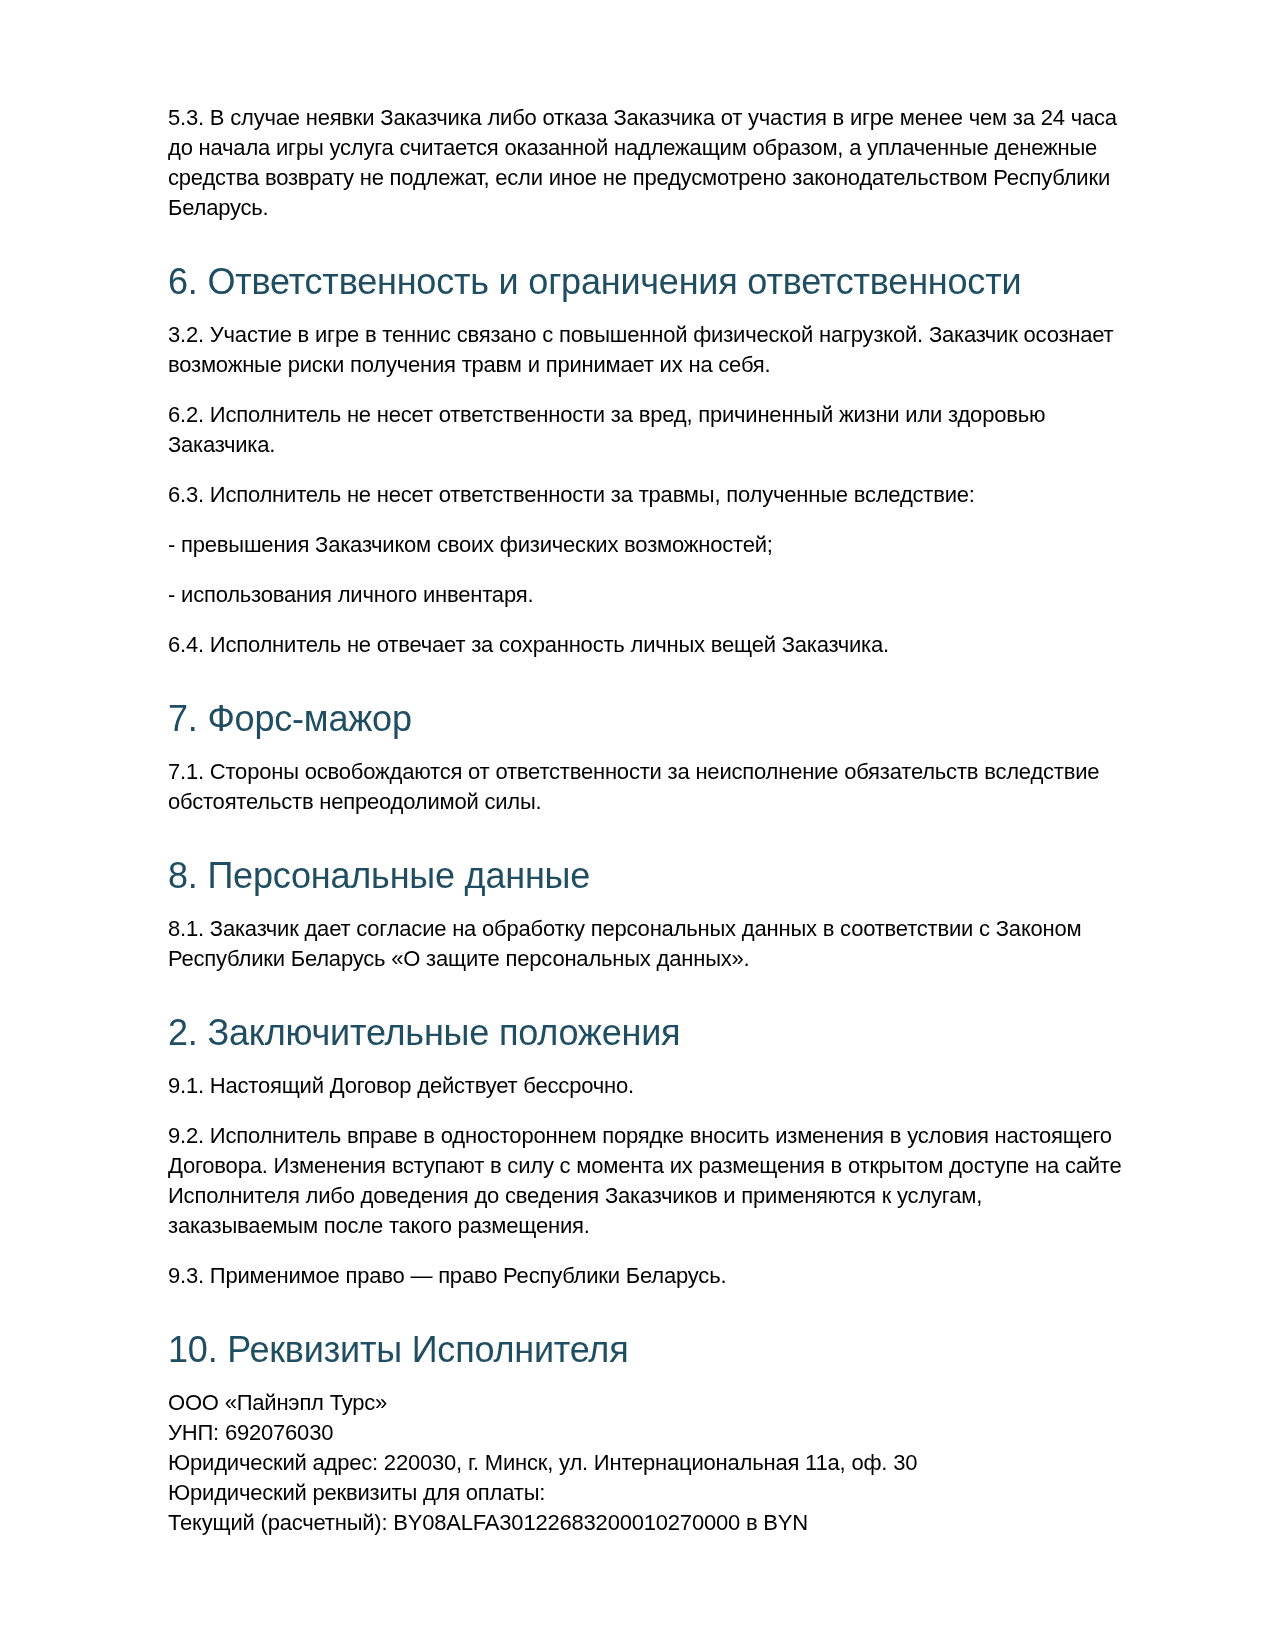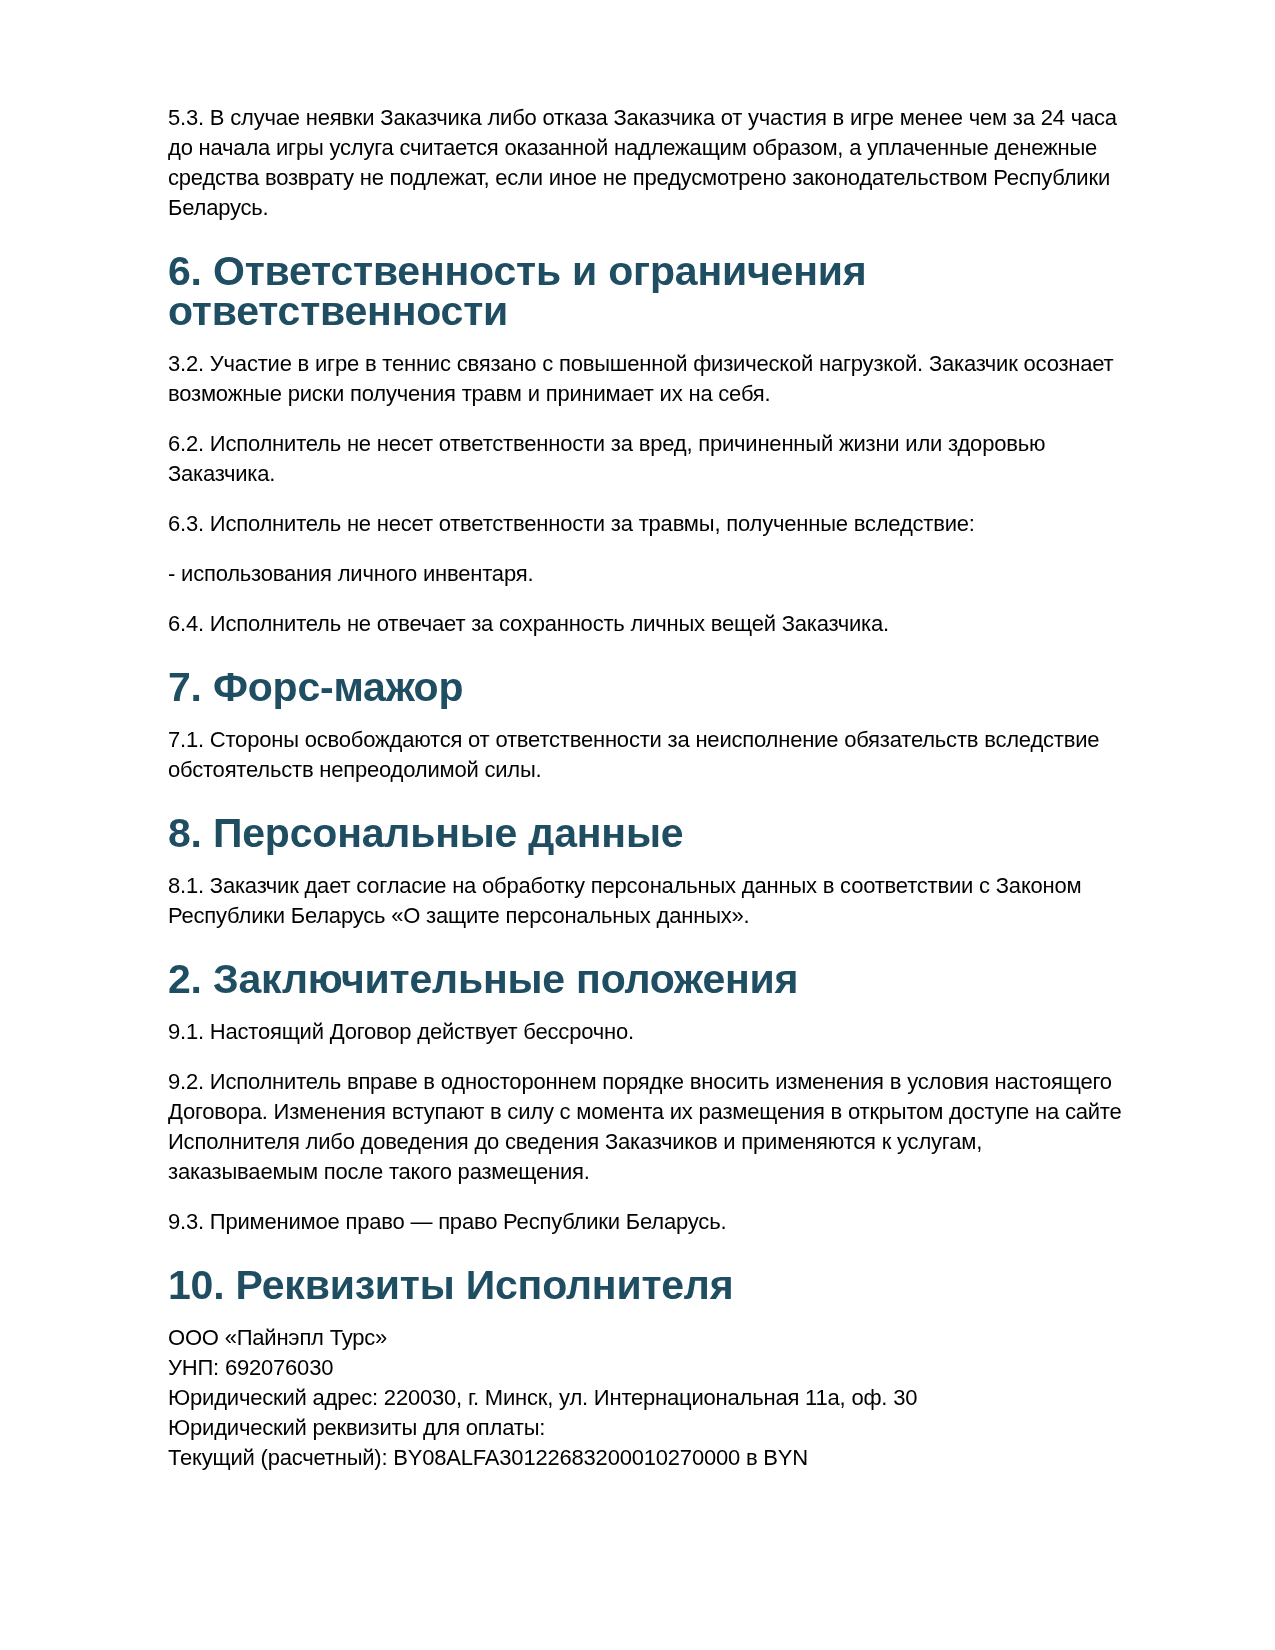"6. Ответственность и ограничения" .doc h1.section-heading { font-size: 41px -> 36px; font-weight: 700 -> 400; margin: 28px 0 18px 0 -> 39px 0 18px 0 }
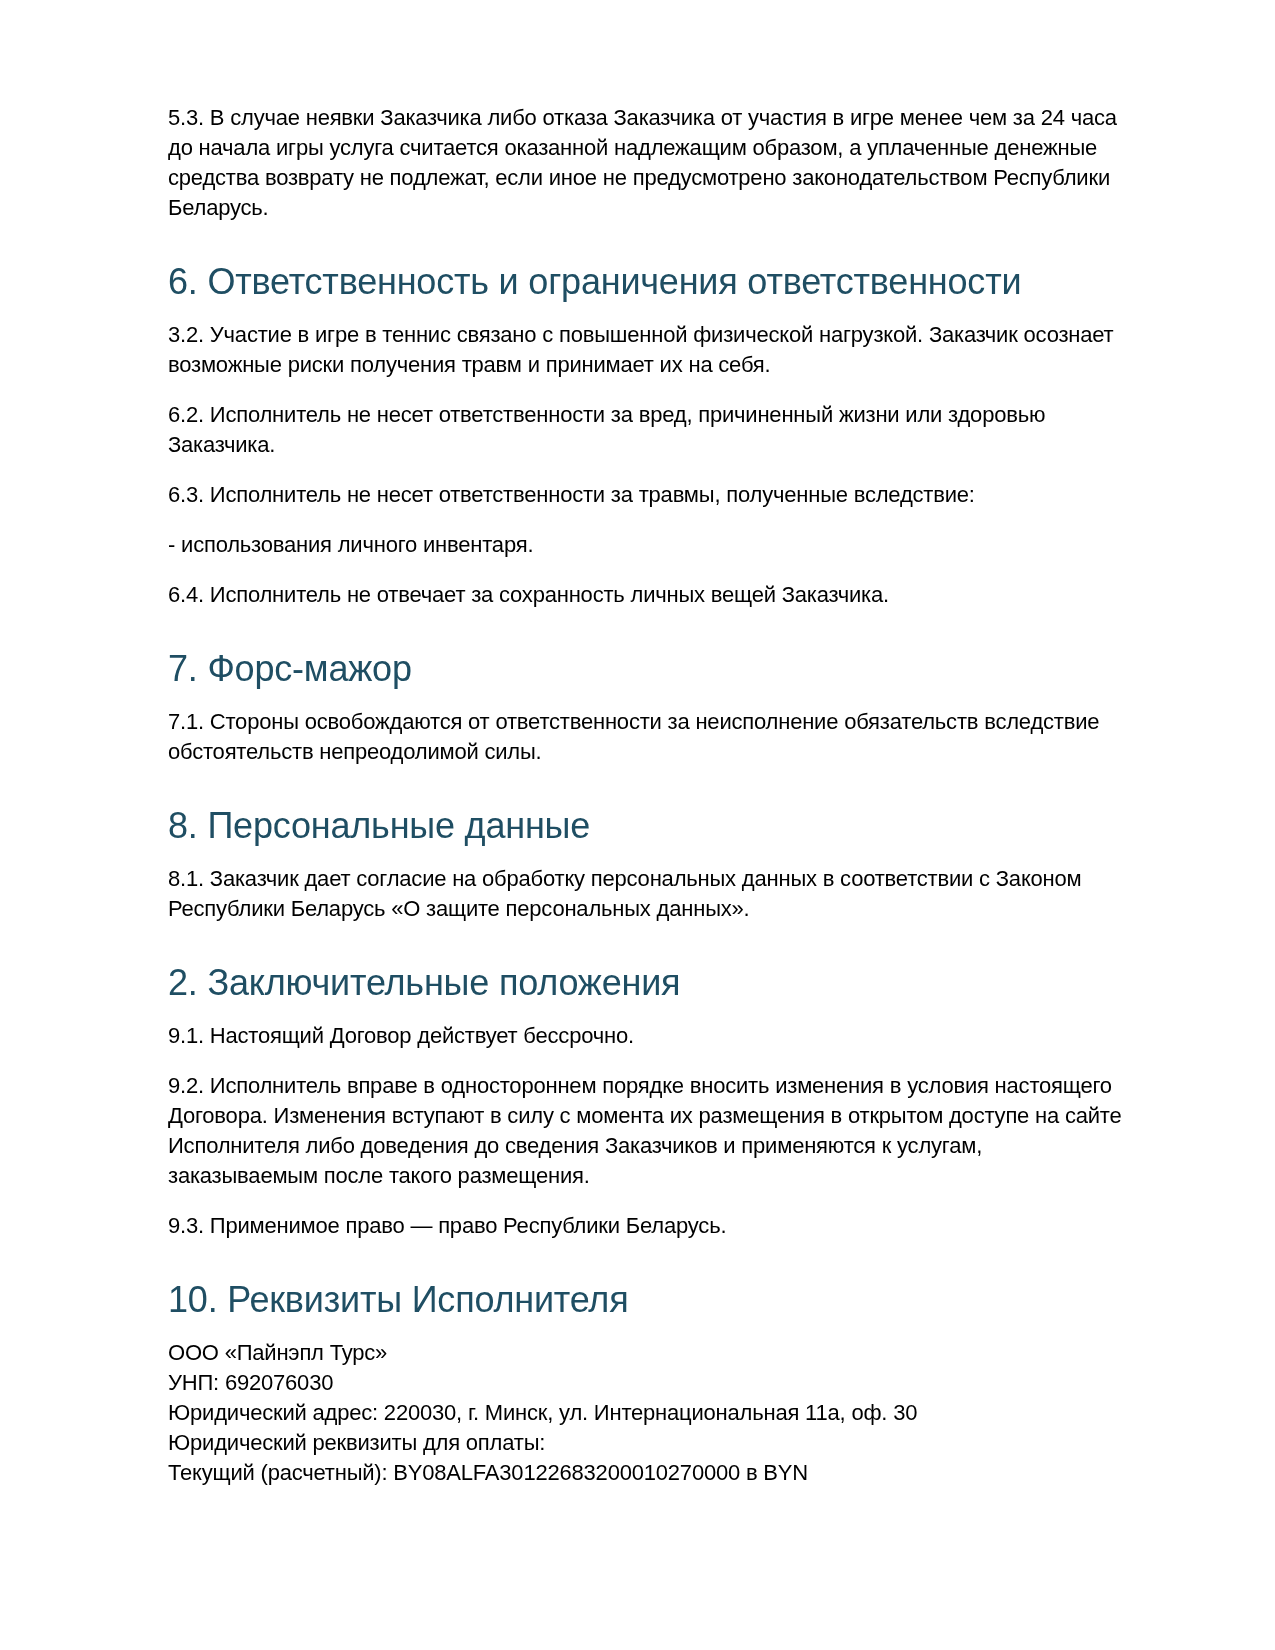"- превышения Заказчиком своих физических" p.body { html: none -> <p>- превышения Заказчиком своих физических возможностей;</p> }
